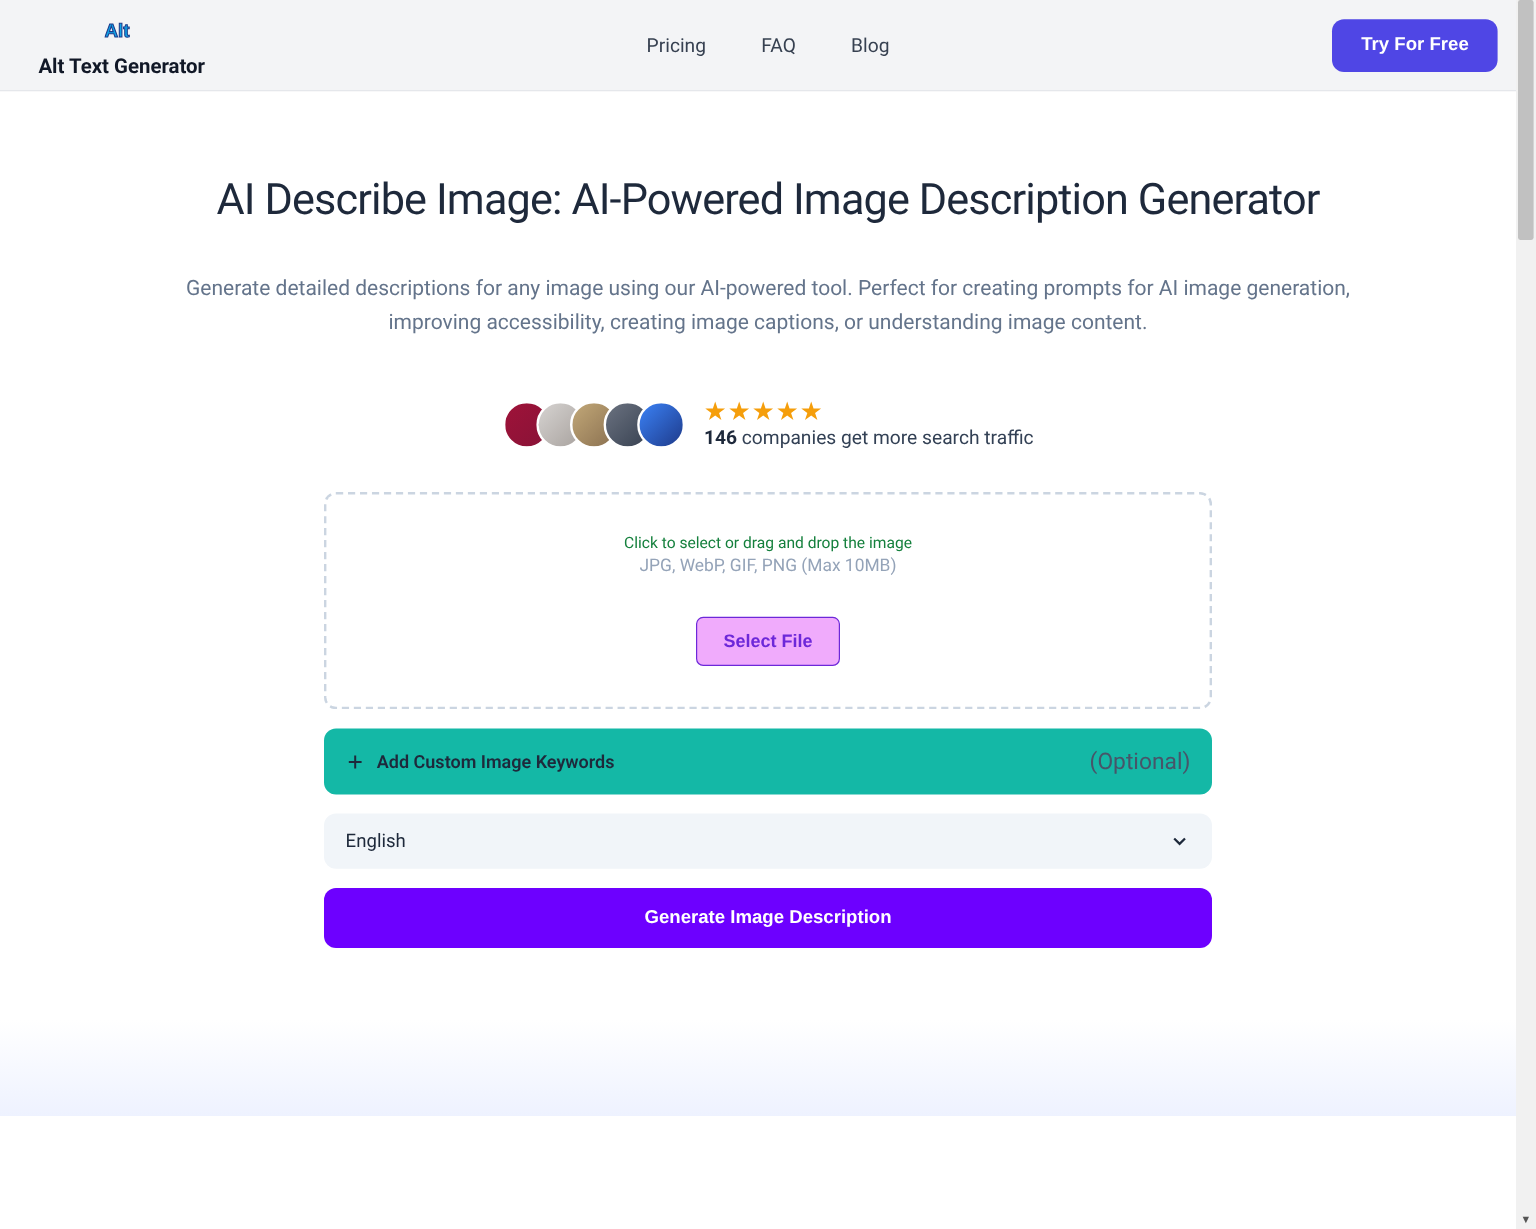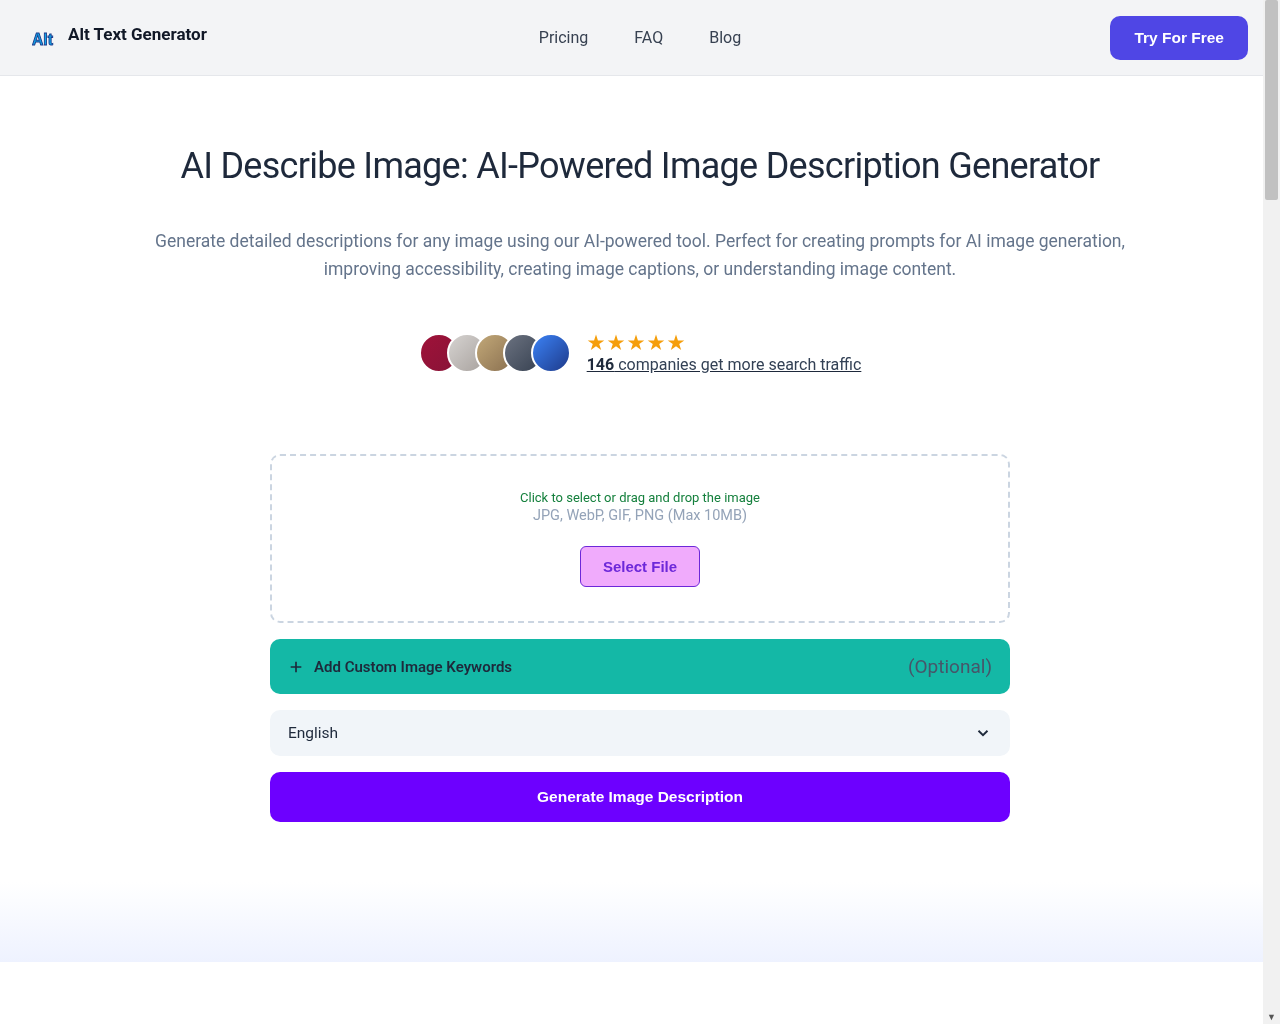"Alt" .brand { align-items: flex-start -> center; flex-direction: none -> column }
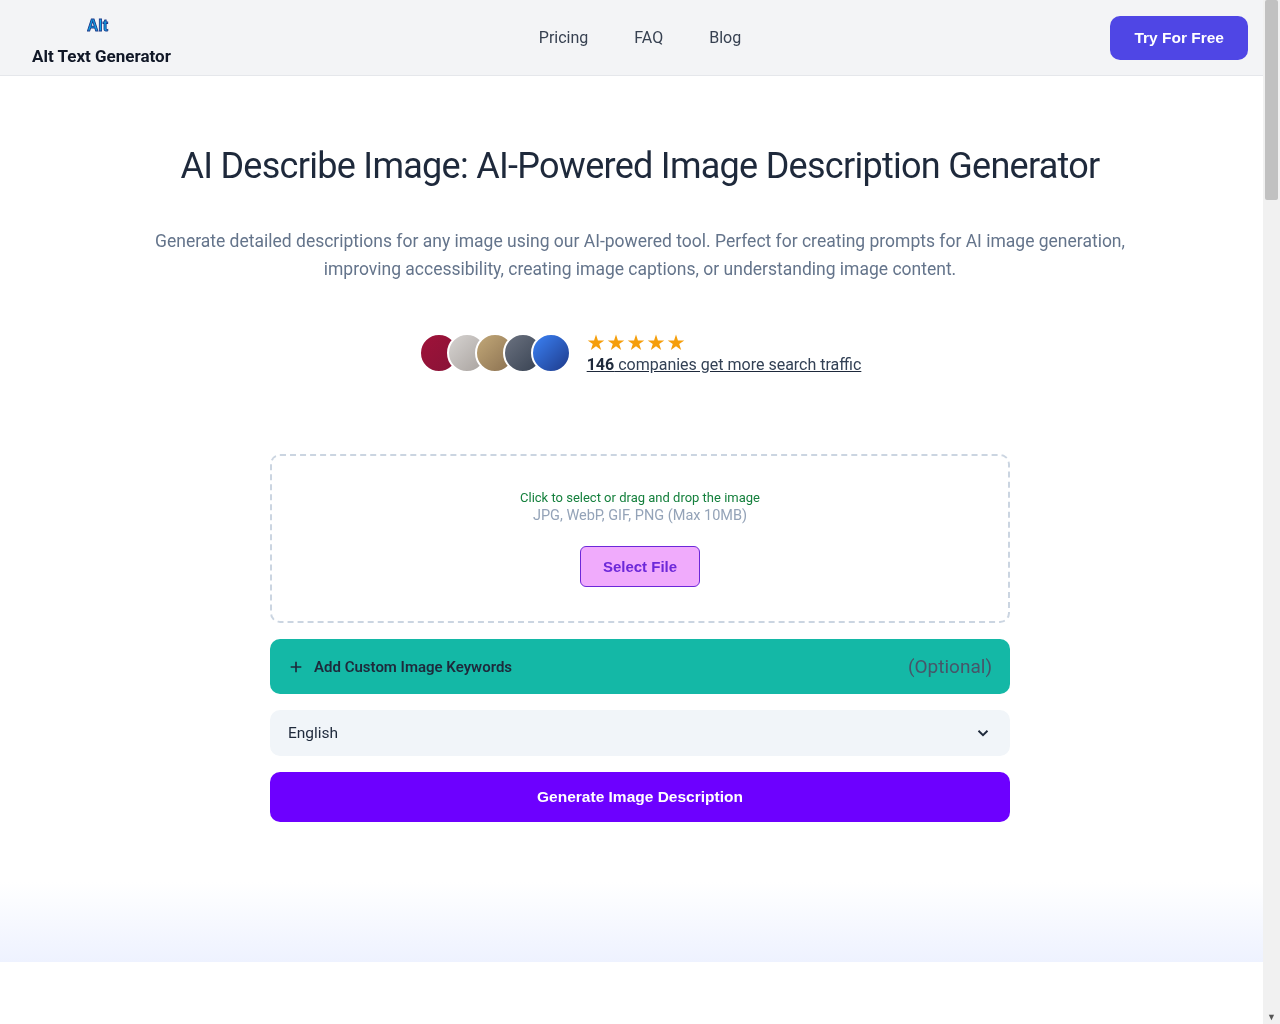"146 companies get more search" .social-proof { align-items: flex-start -> flex-end; margin-bottom: 80px -> 36px; text-decoration: underline -> none }
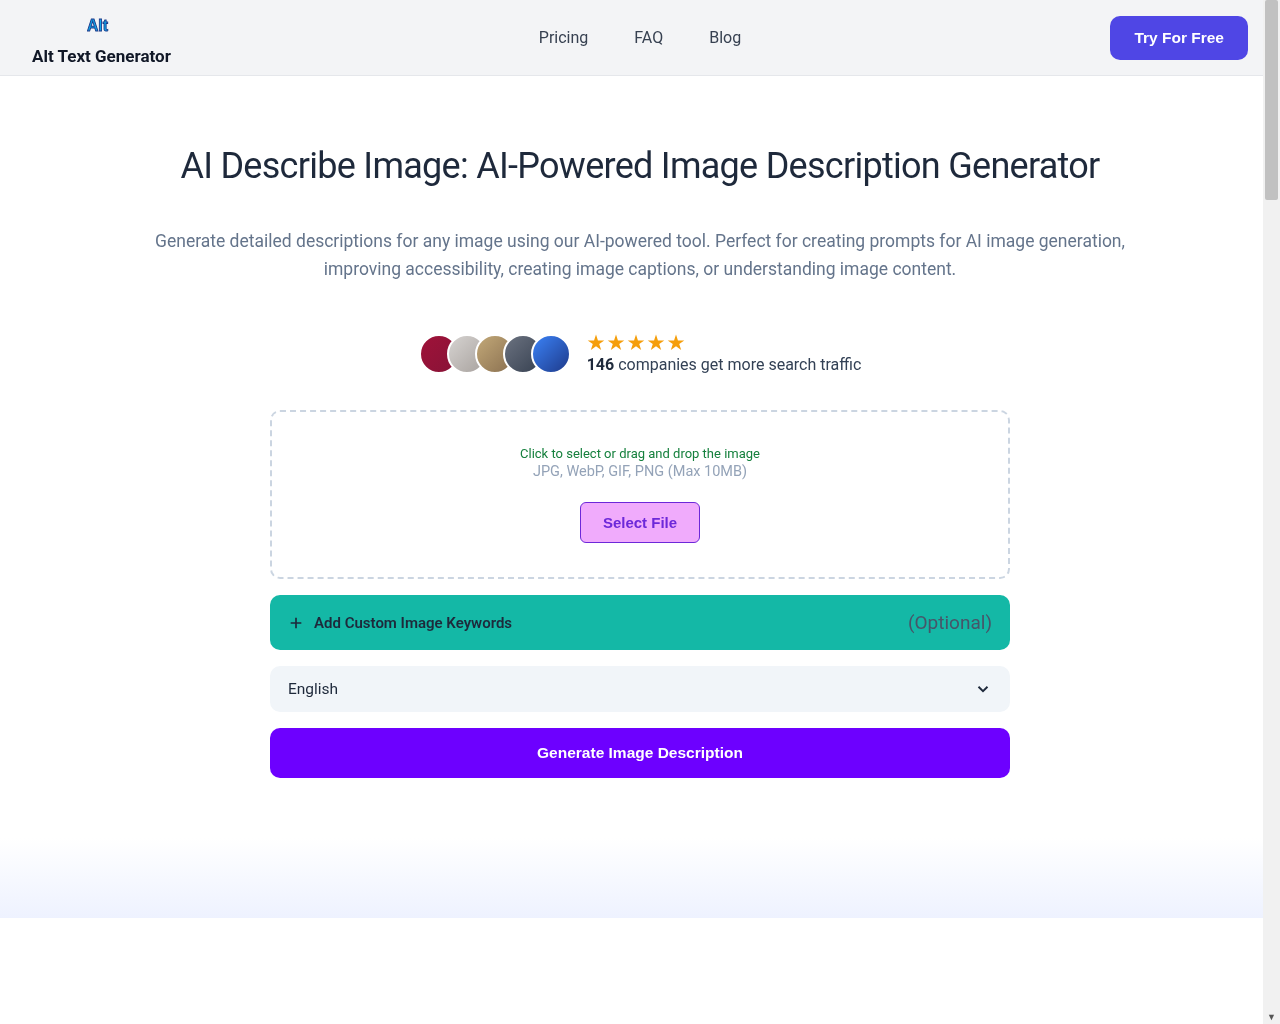"JPG, WebP, GIF, PNG (Max" .drop-hint { margin-bottom: 22px -> 34px }
